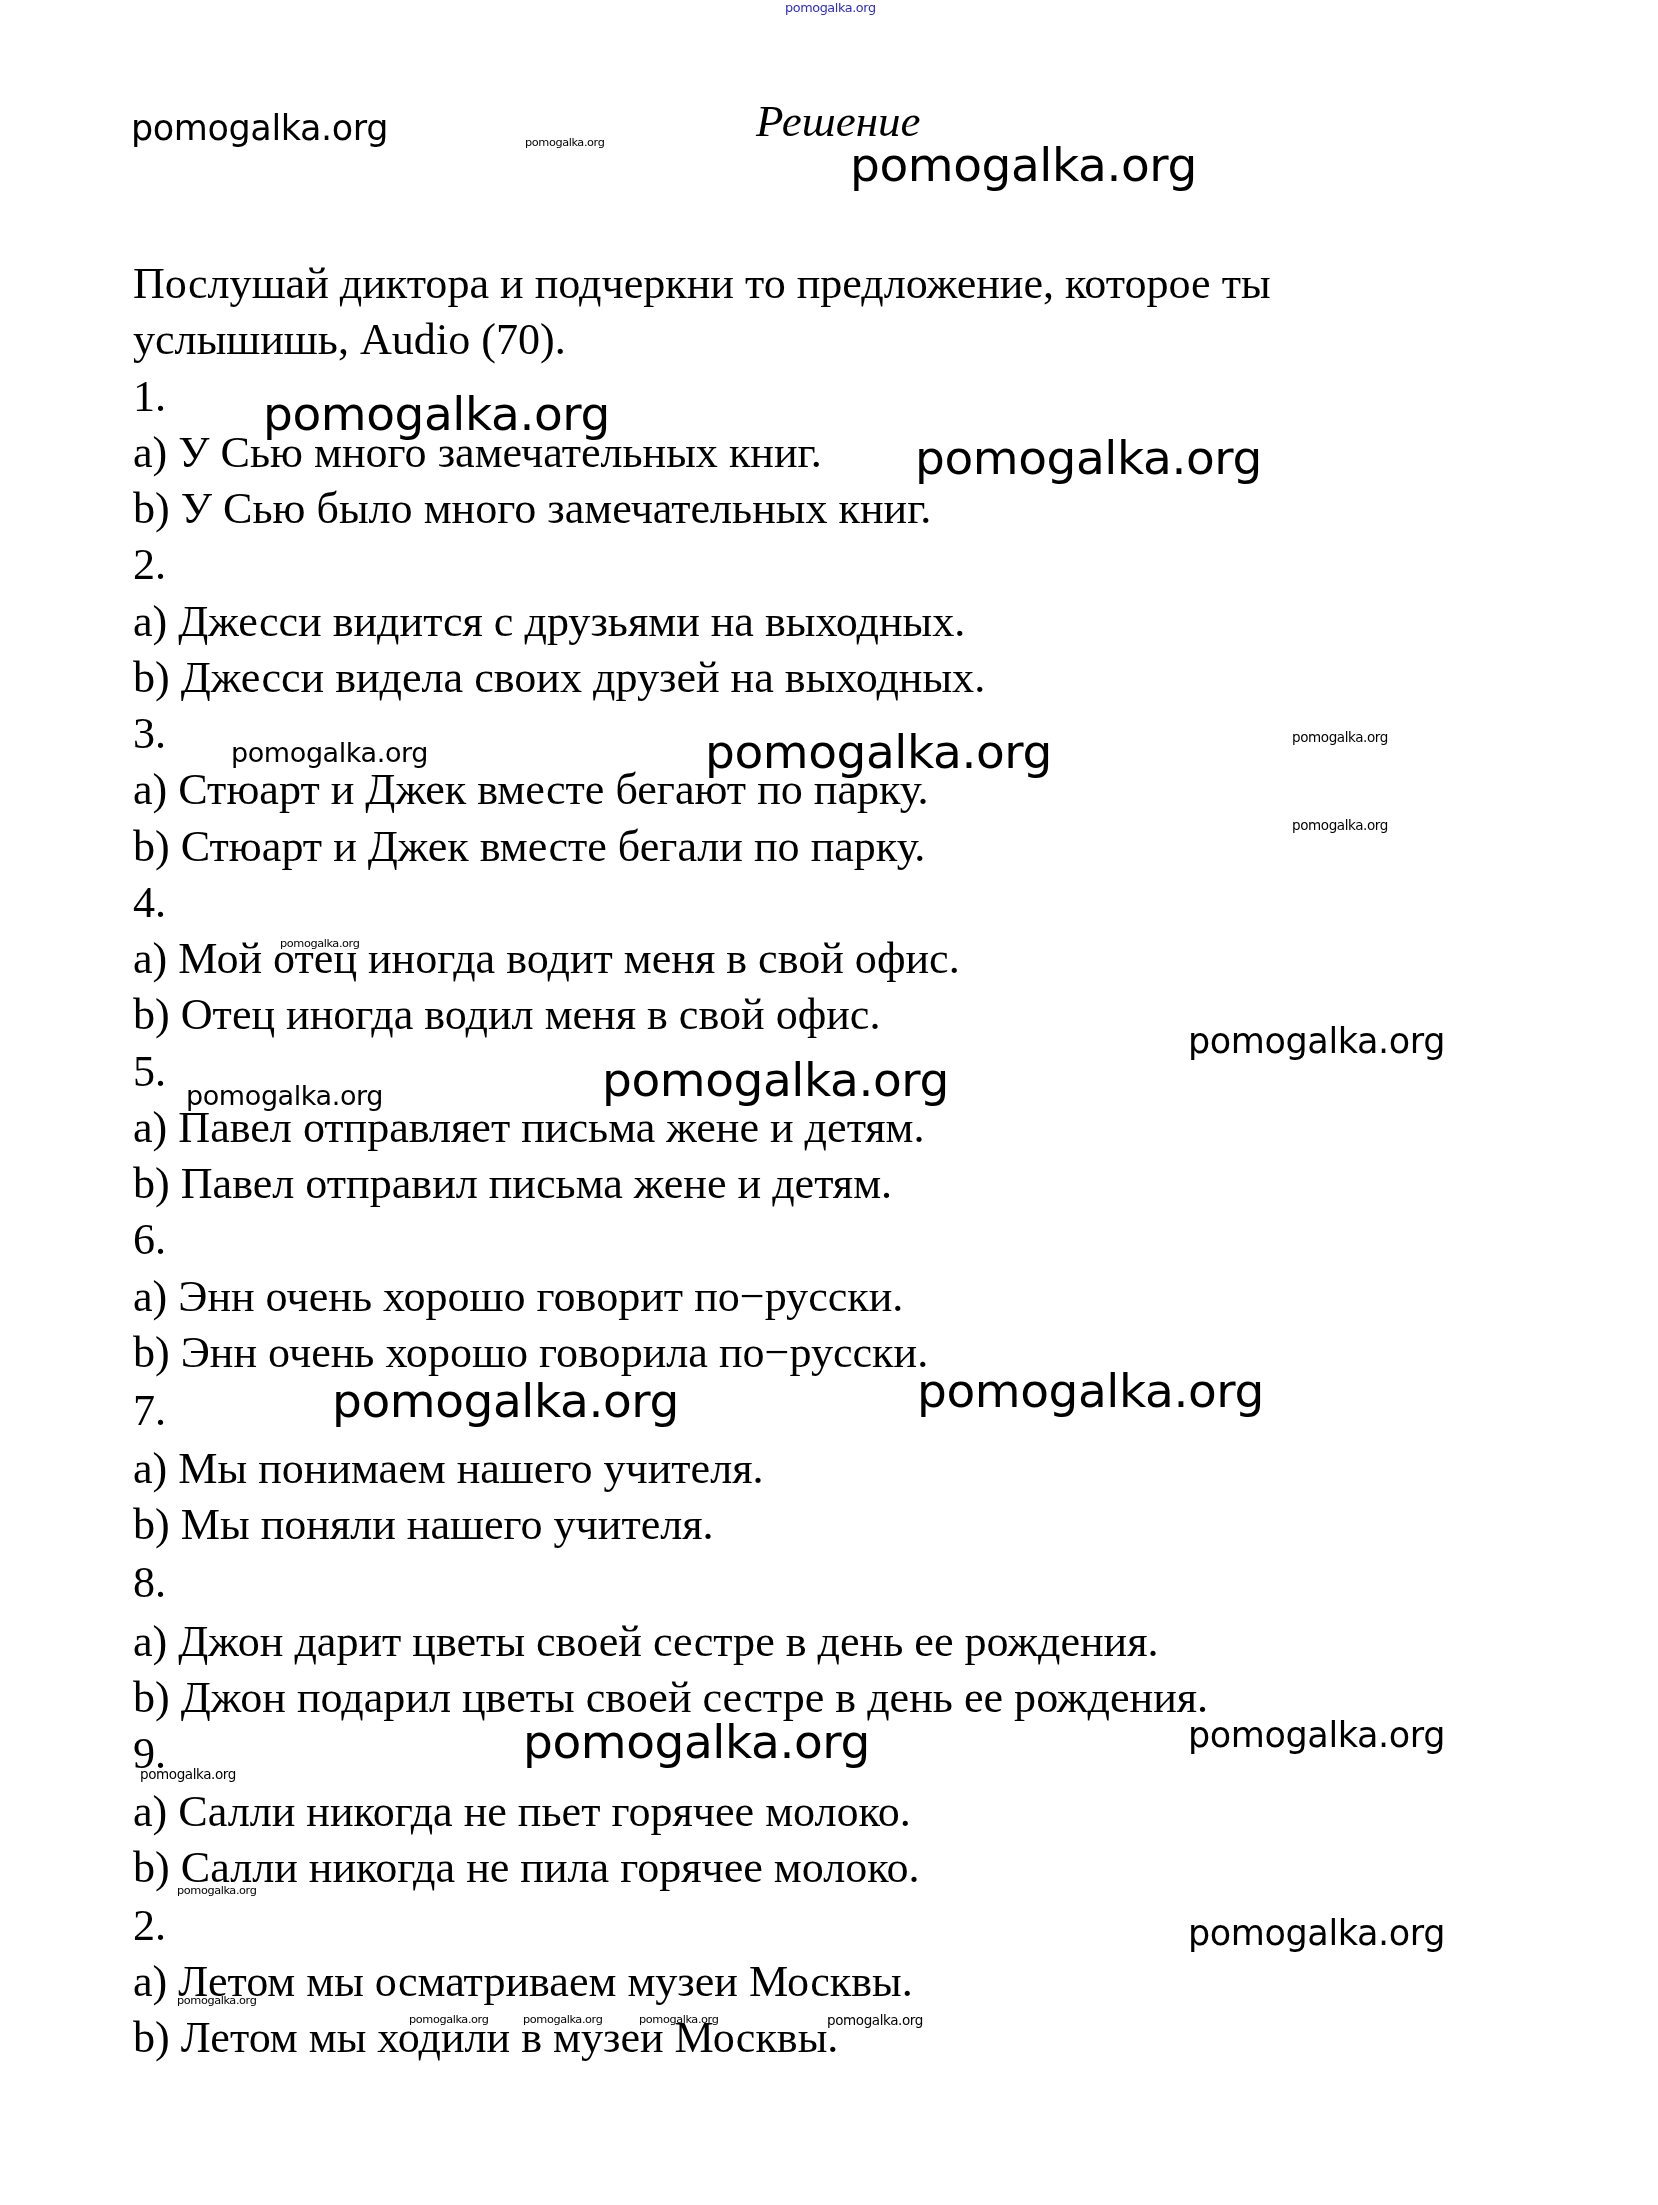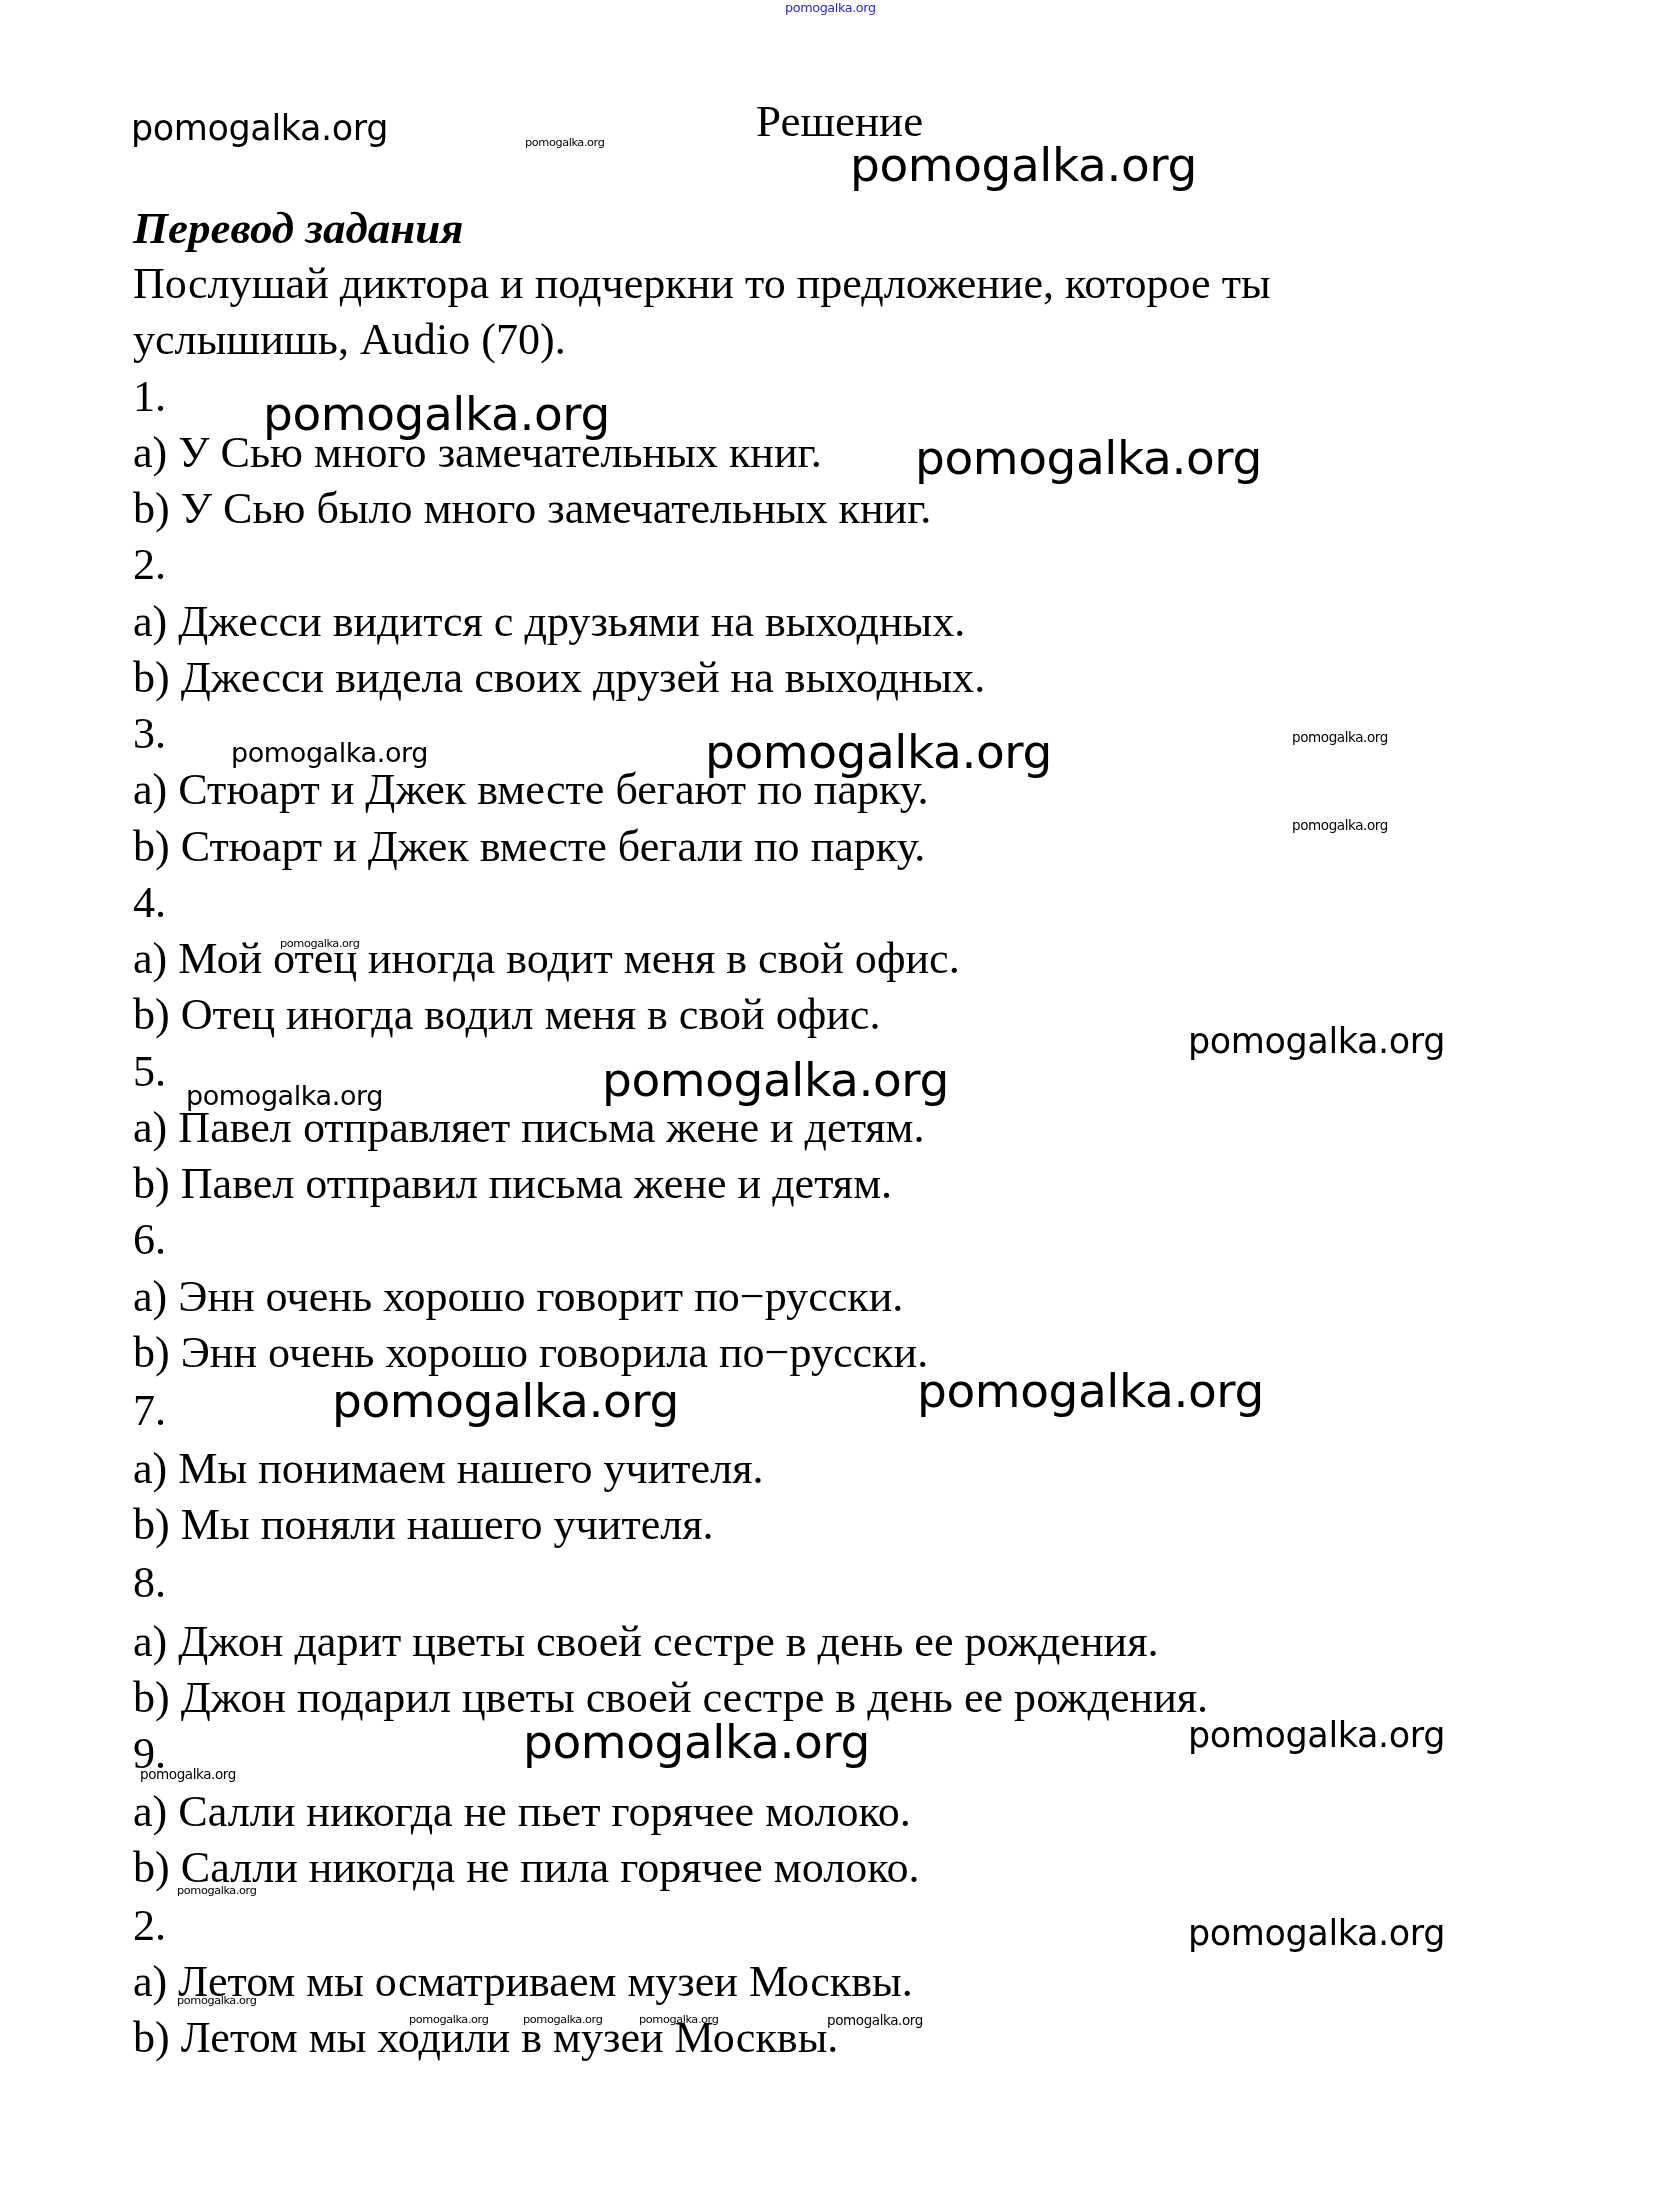"Решение" div.serif { font-style: none -> italic }
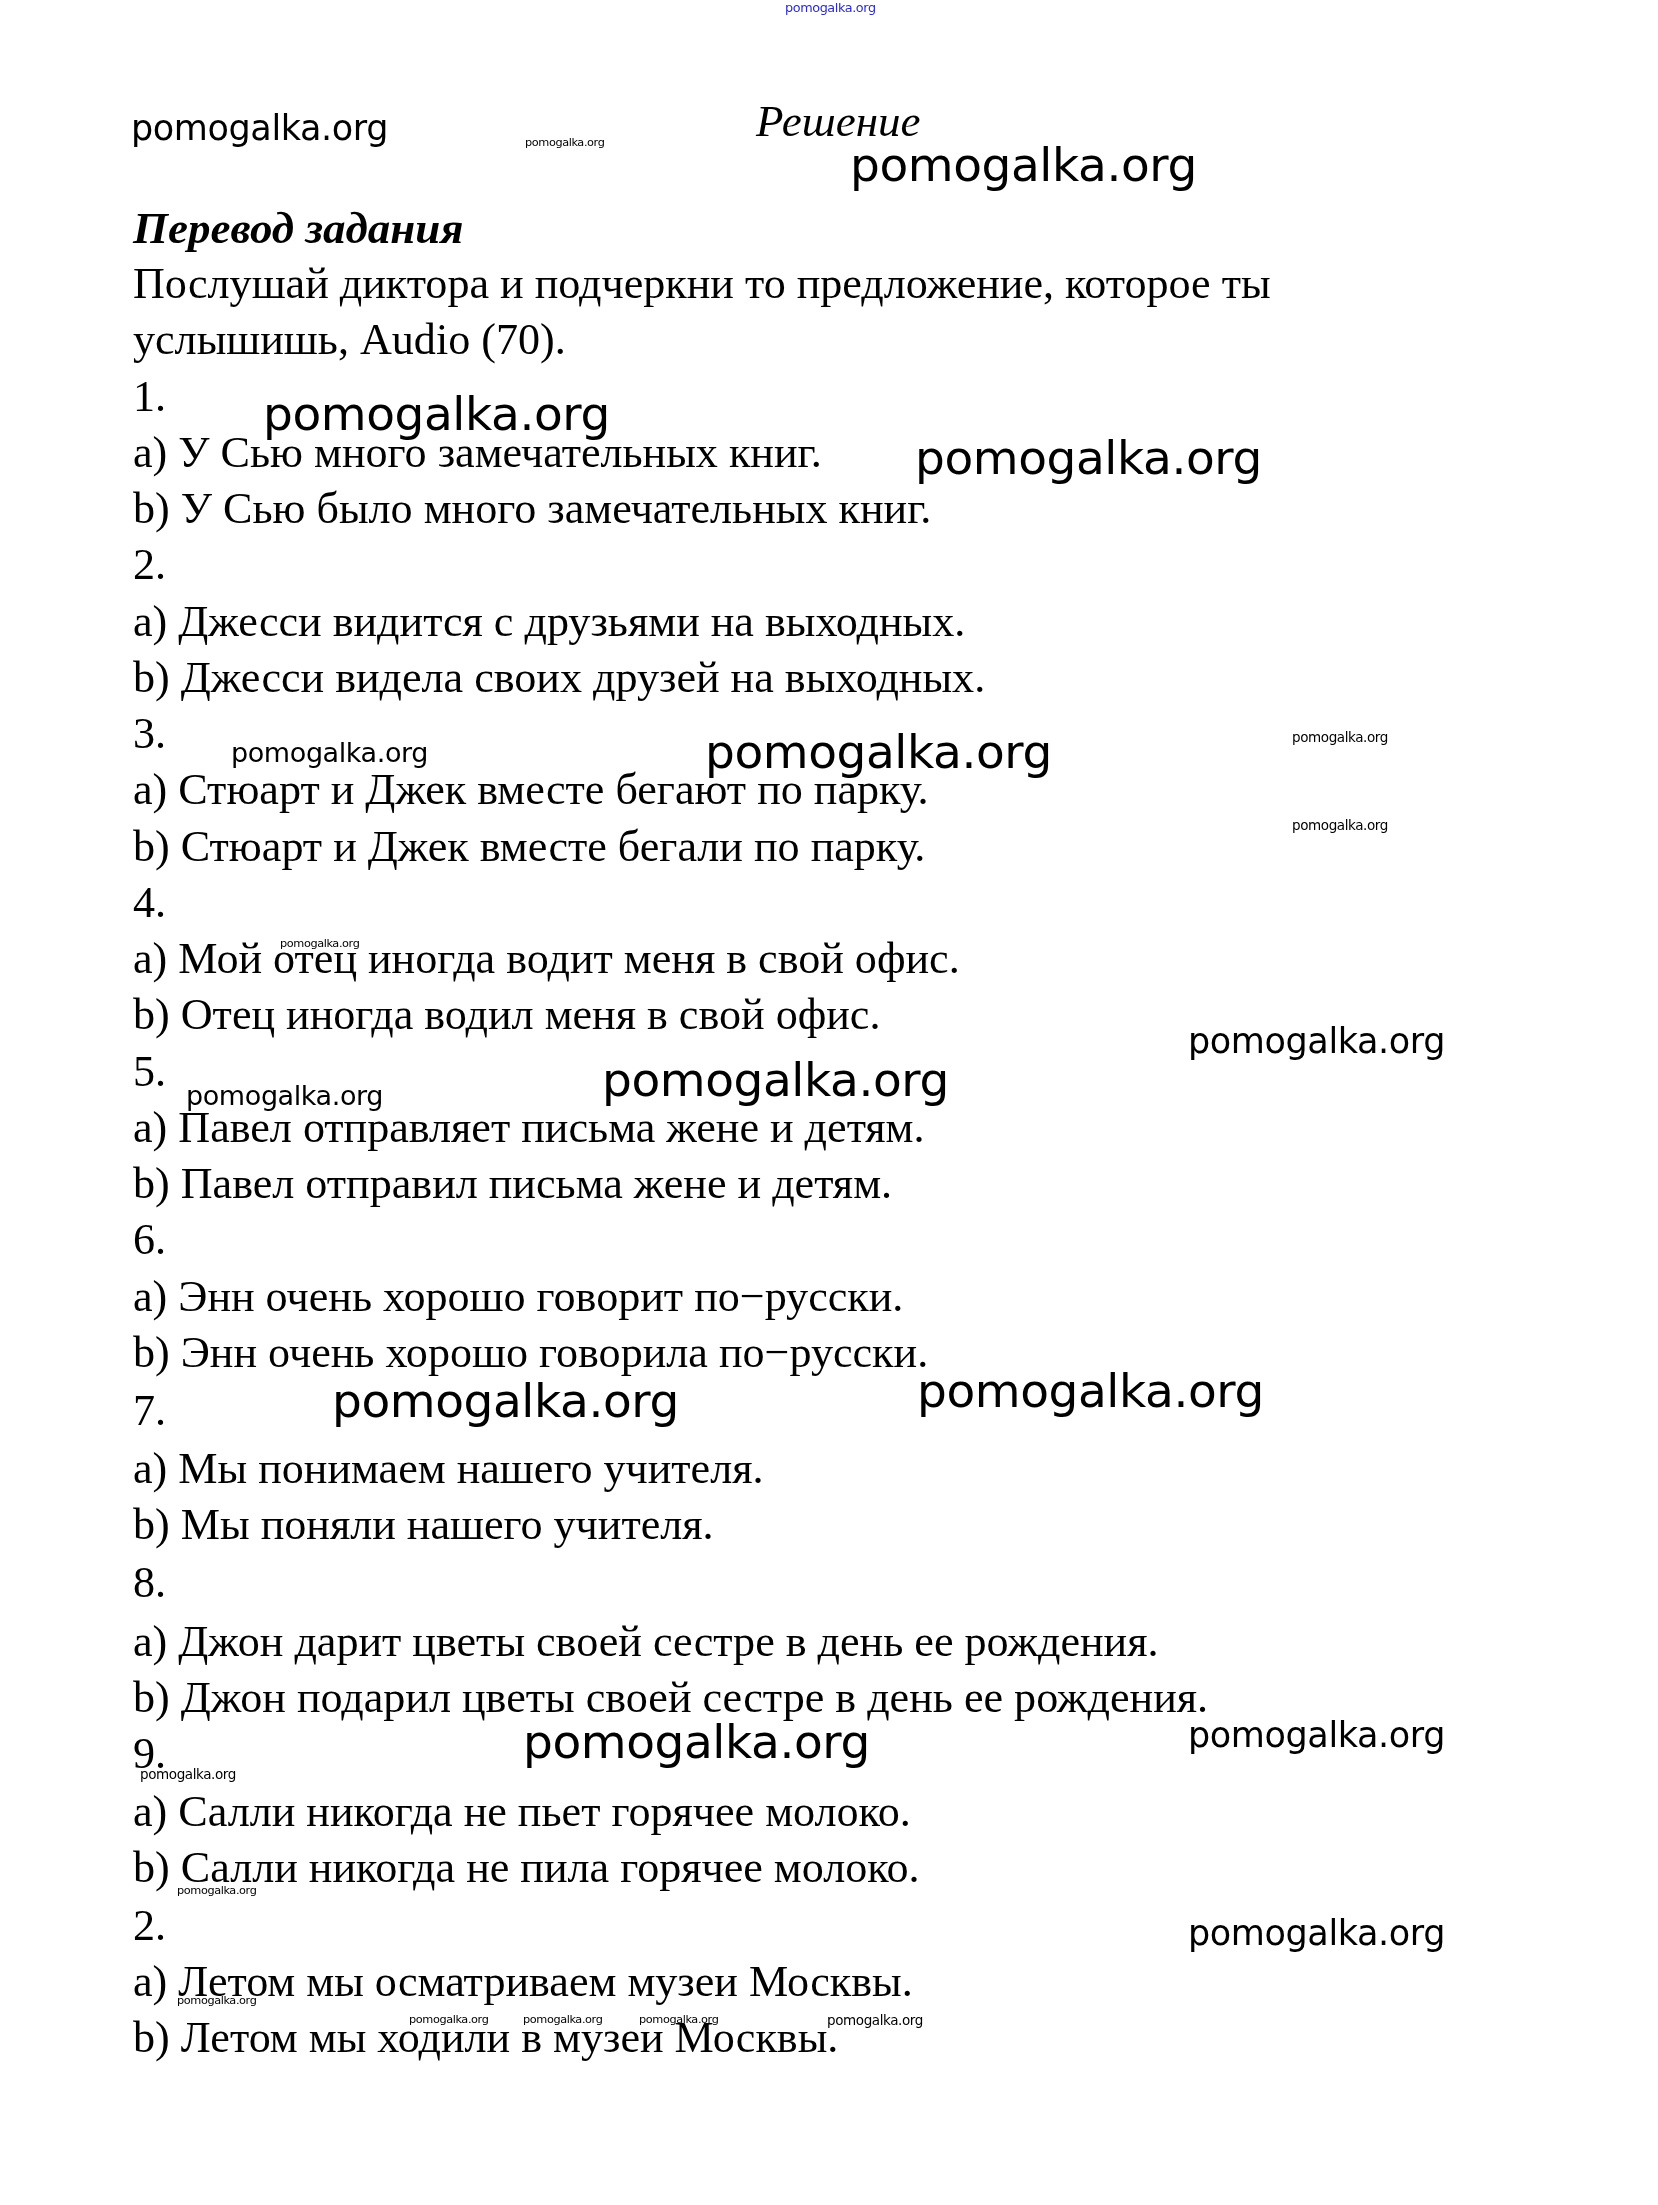"Перевод задания" div.serif { html: <div>Перевод задания</div> -> none }
